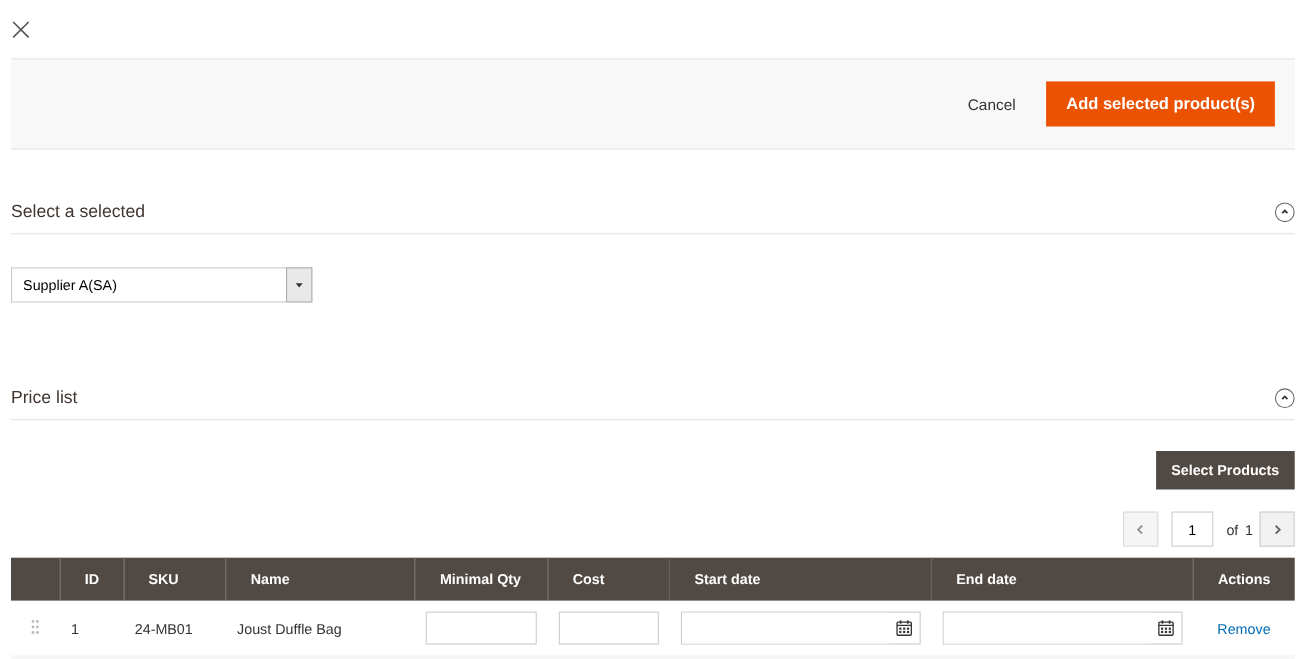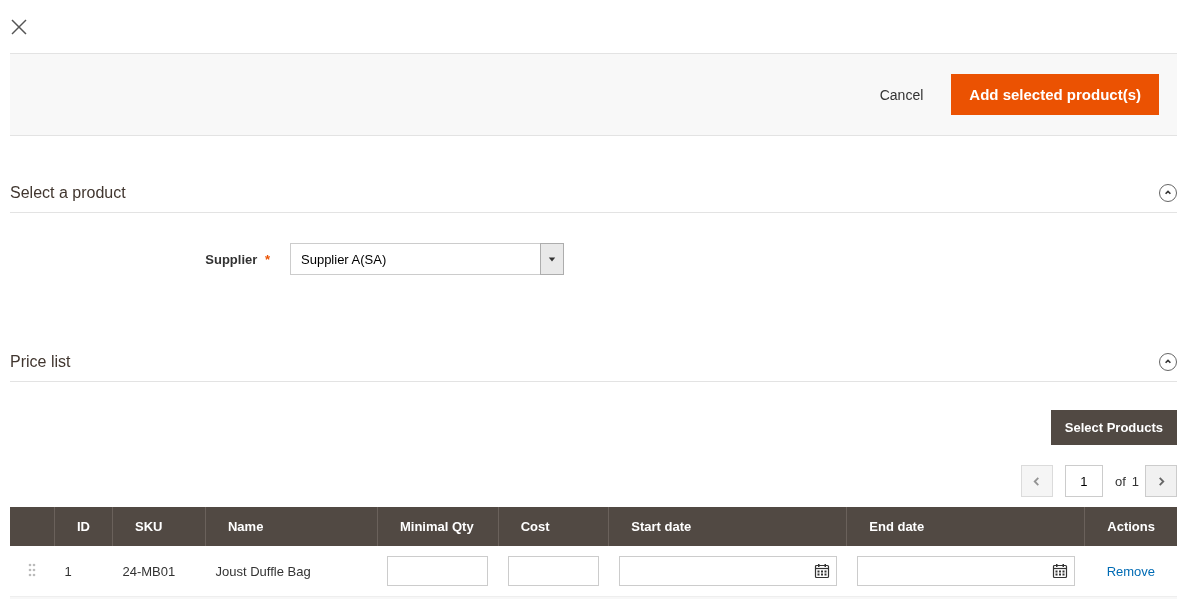"Select a product" div.section-title { text: product -> selected }
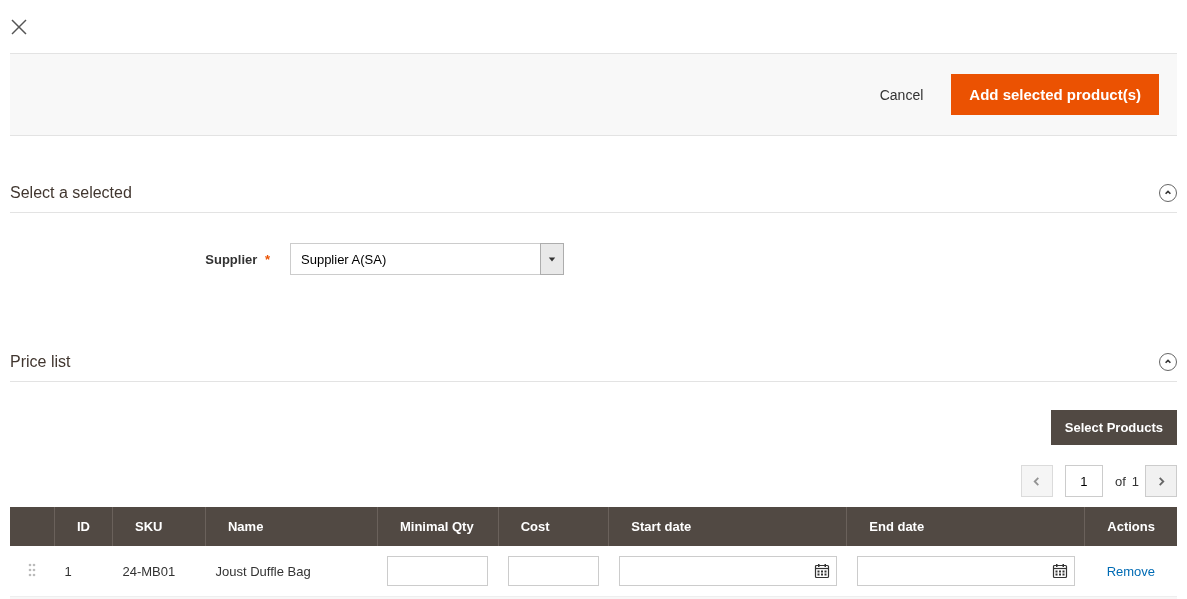"Supplier *" div.supplier-label { html: <div> <span>Supplier</span> <span>*</span> </div> -> none }
